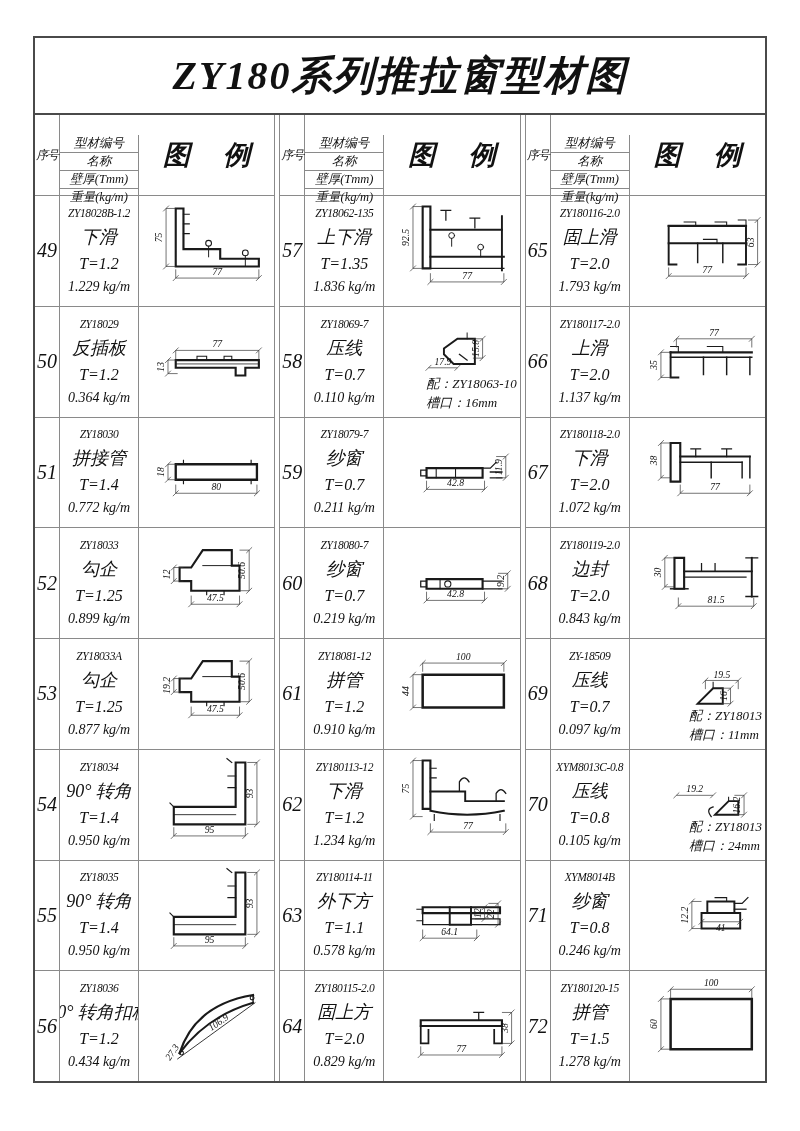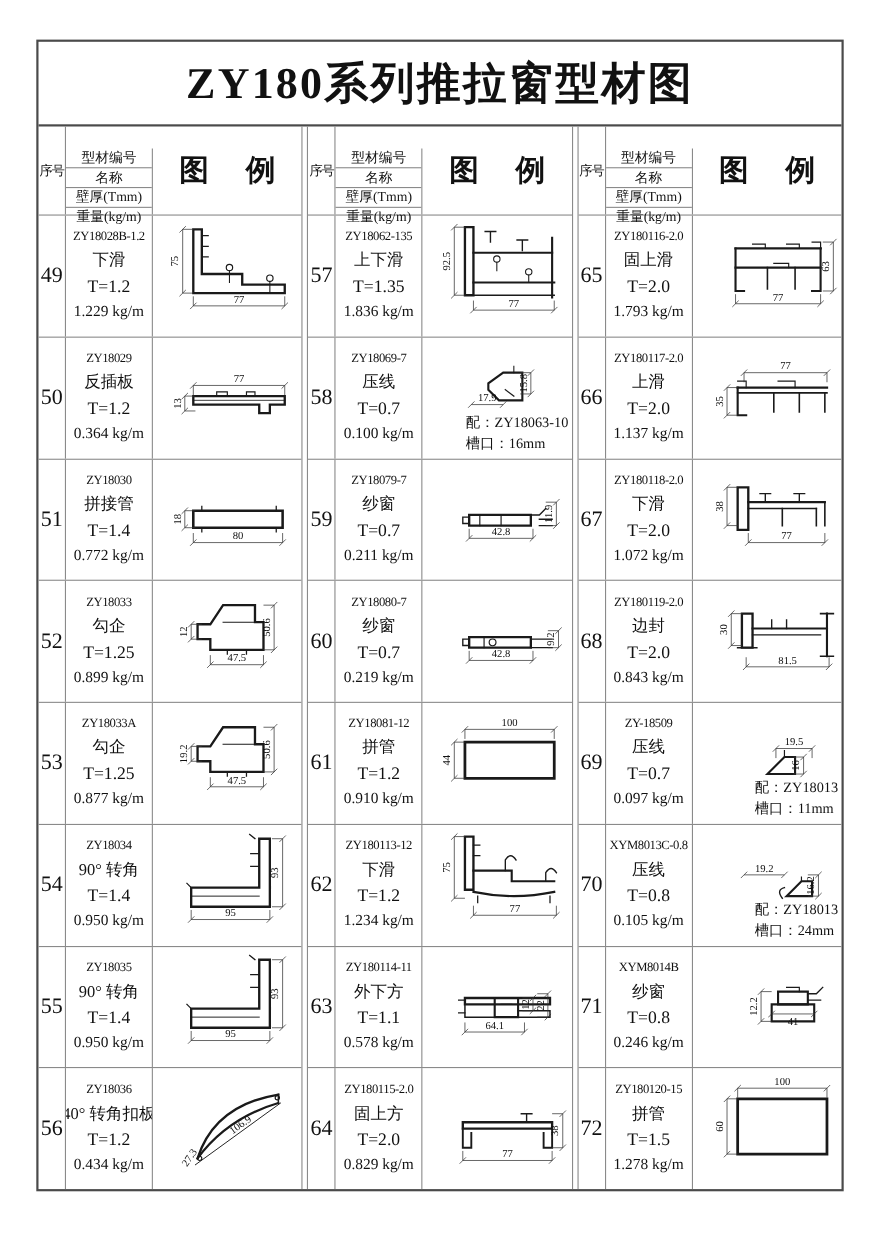"ZY180系列推拉窗型材图" .page { font-style: none -> italic }
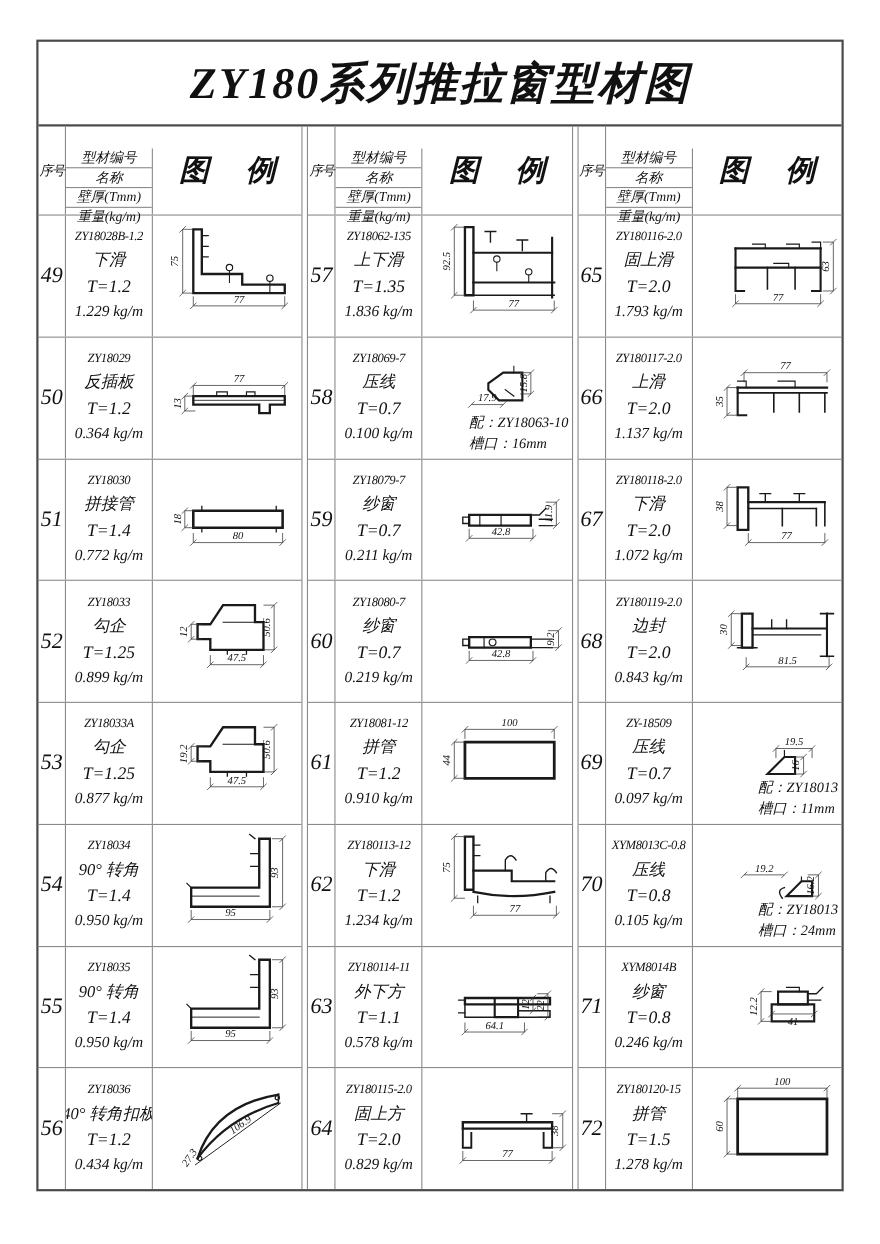"下滑" .spec-name { font-size: 15px -> 18px }
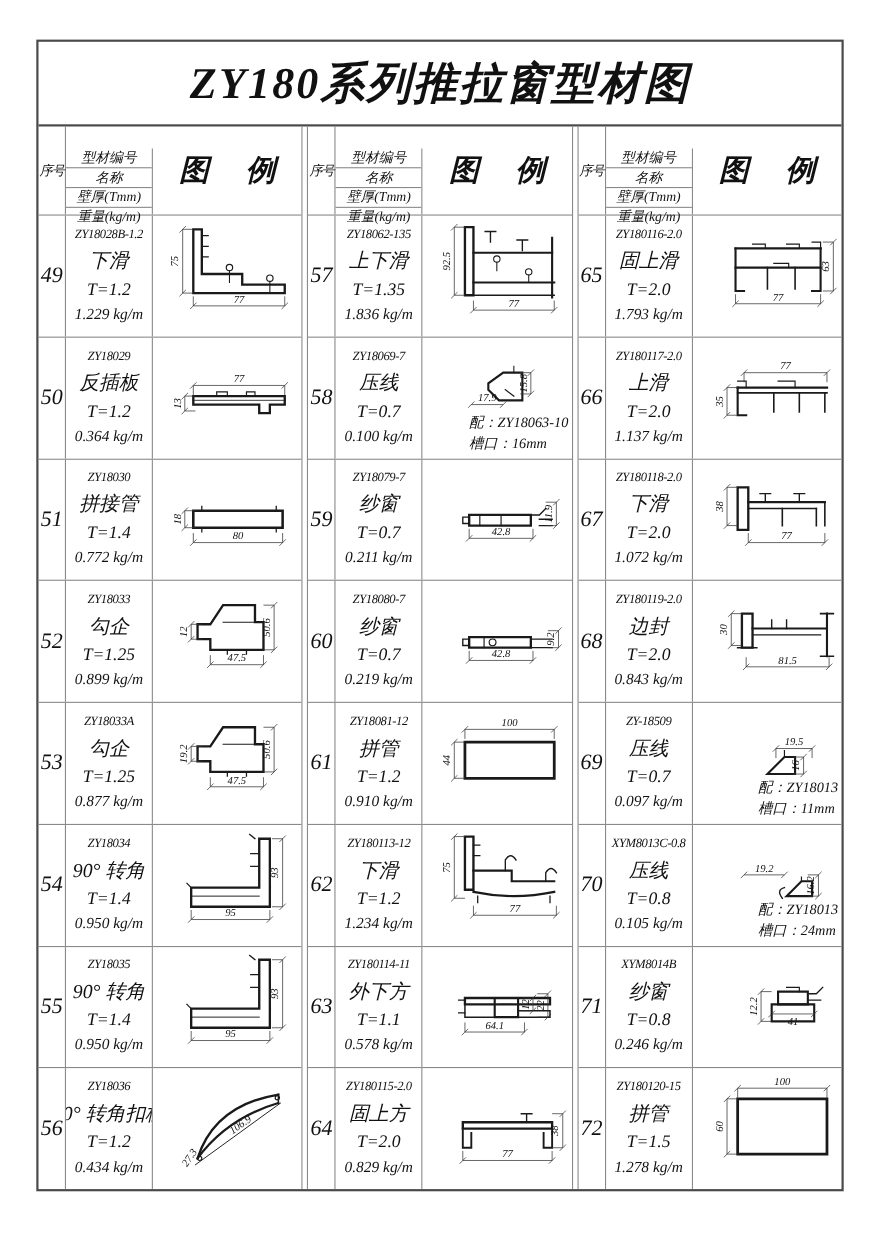"0.100 kg/m" div.spec-weight { text: 0.100 -> 0.110 }
